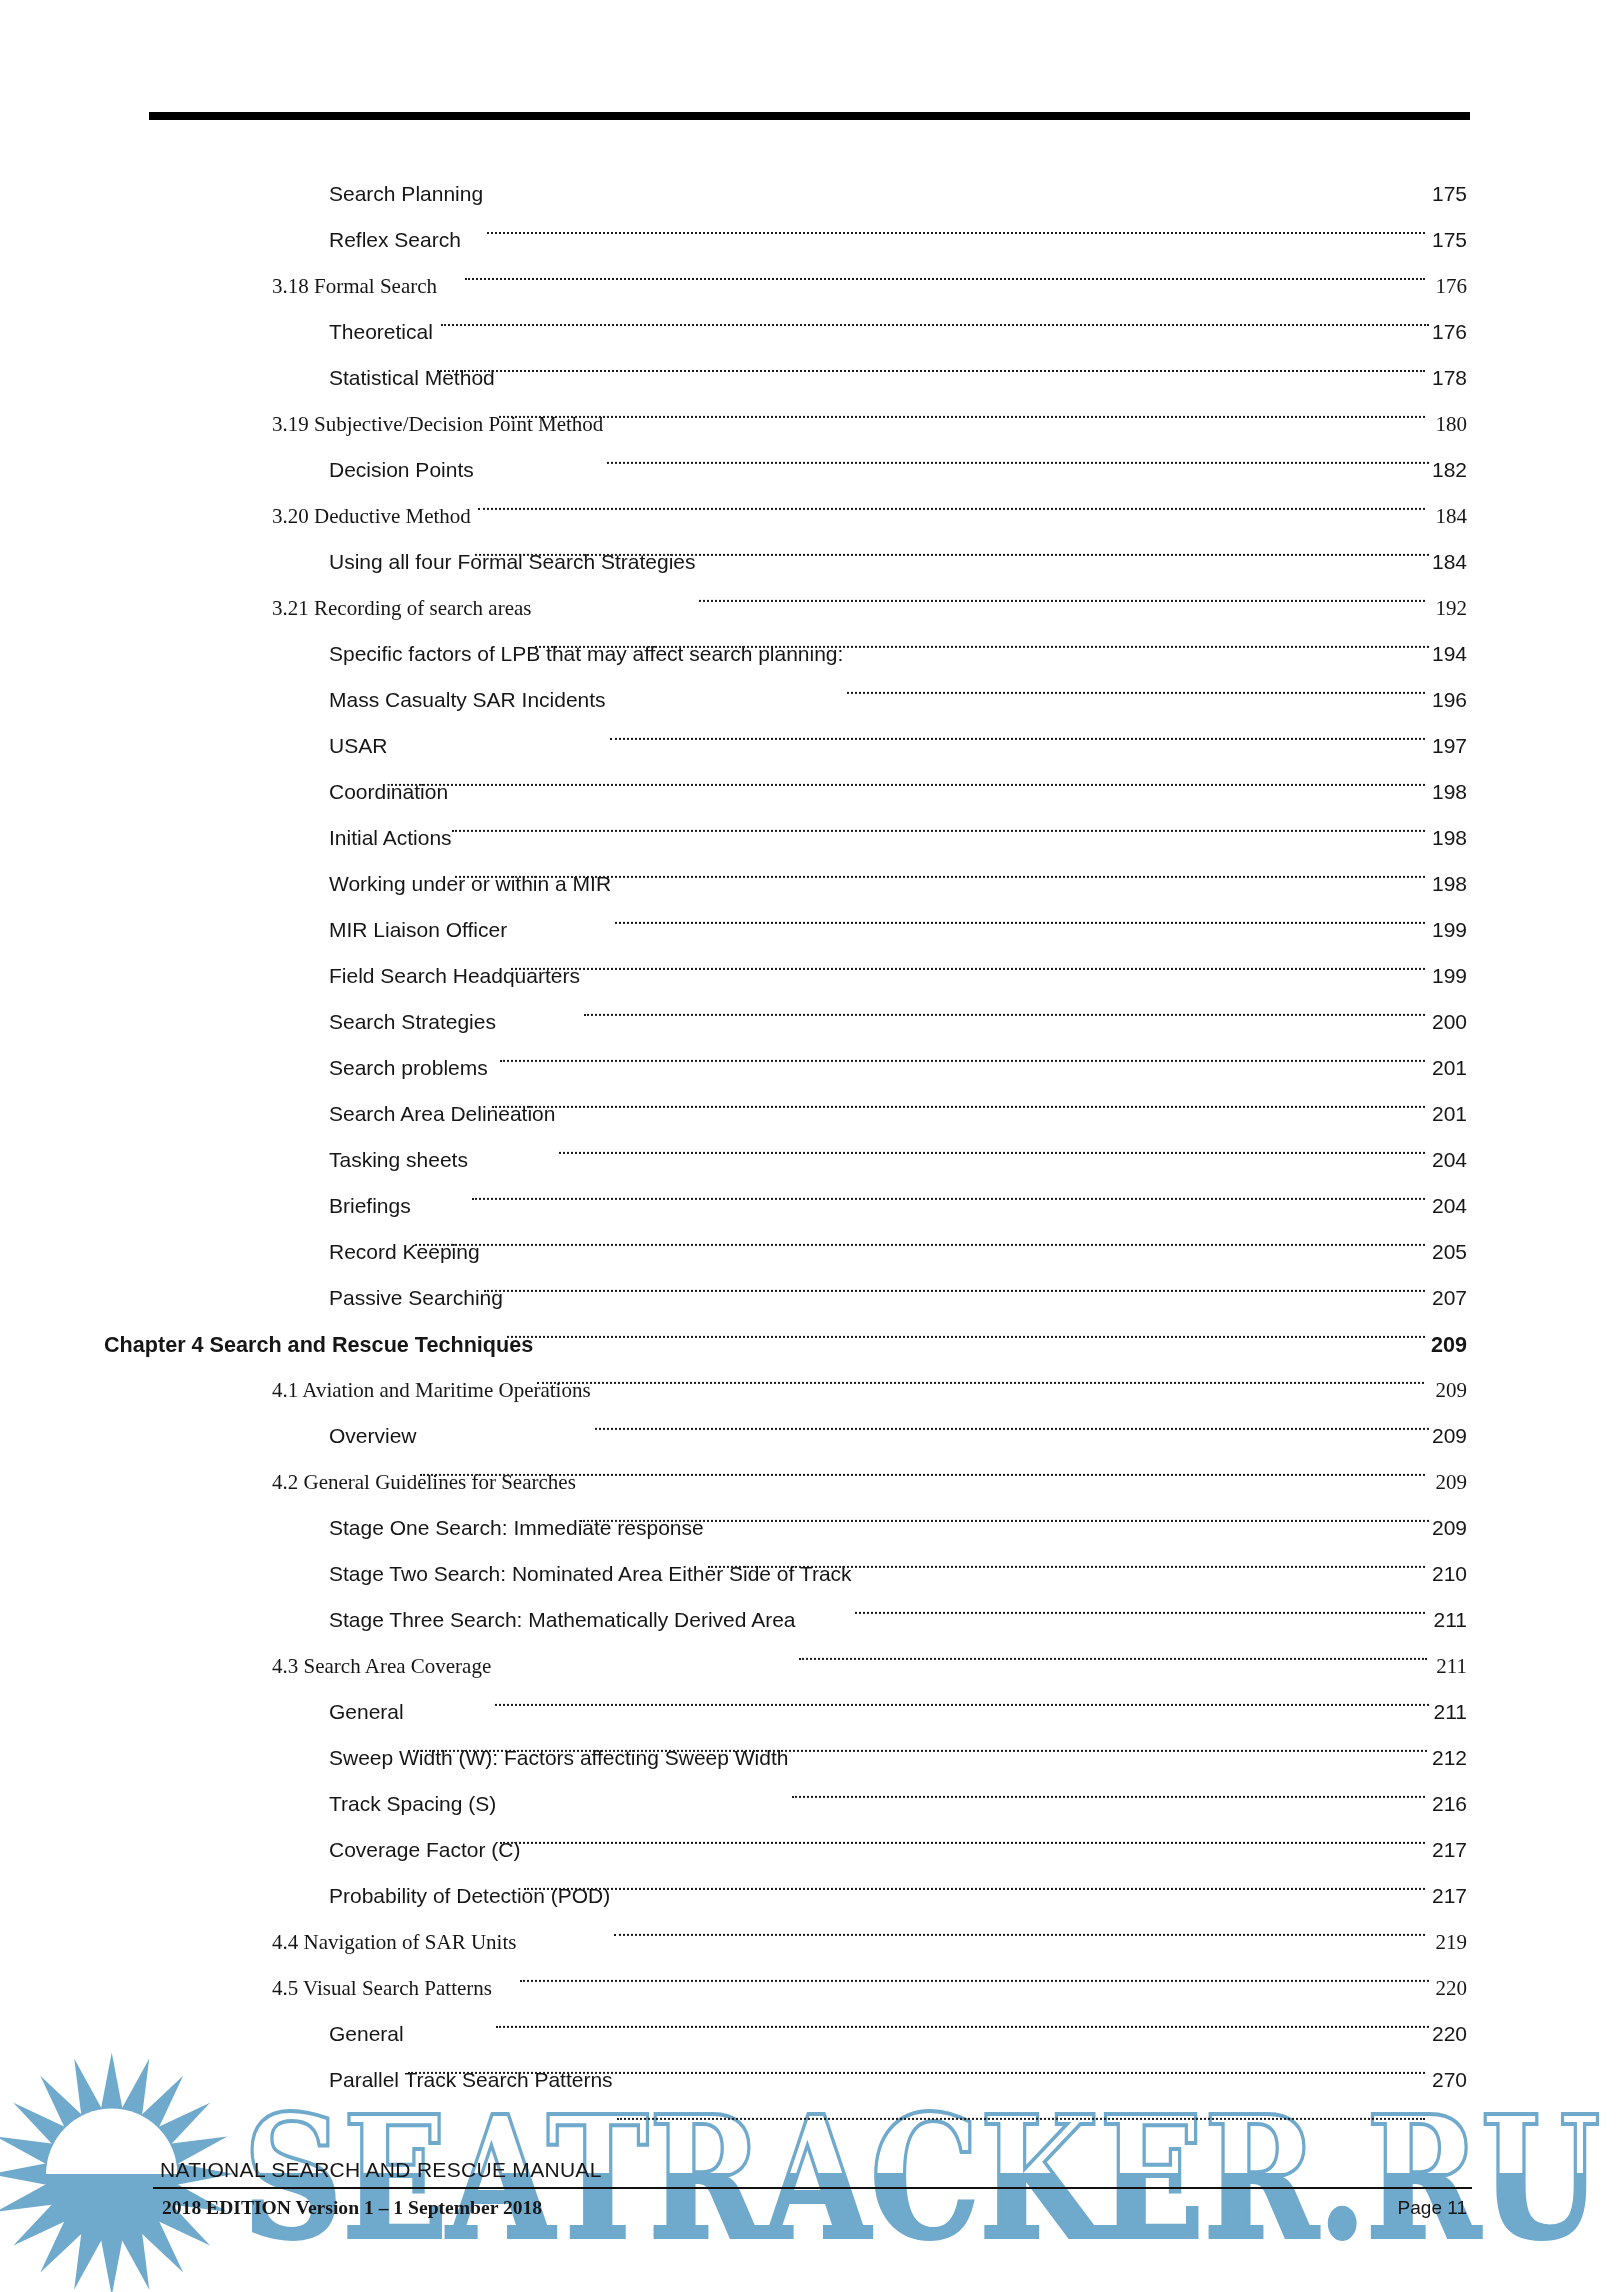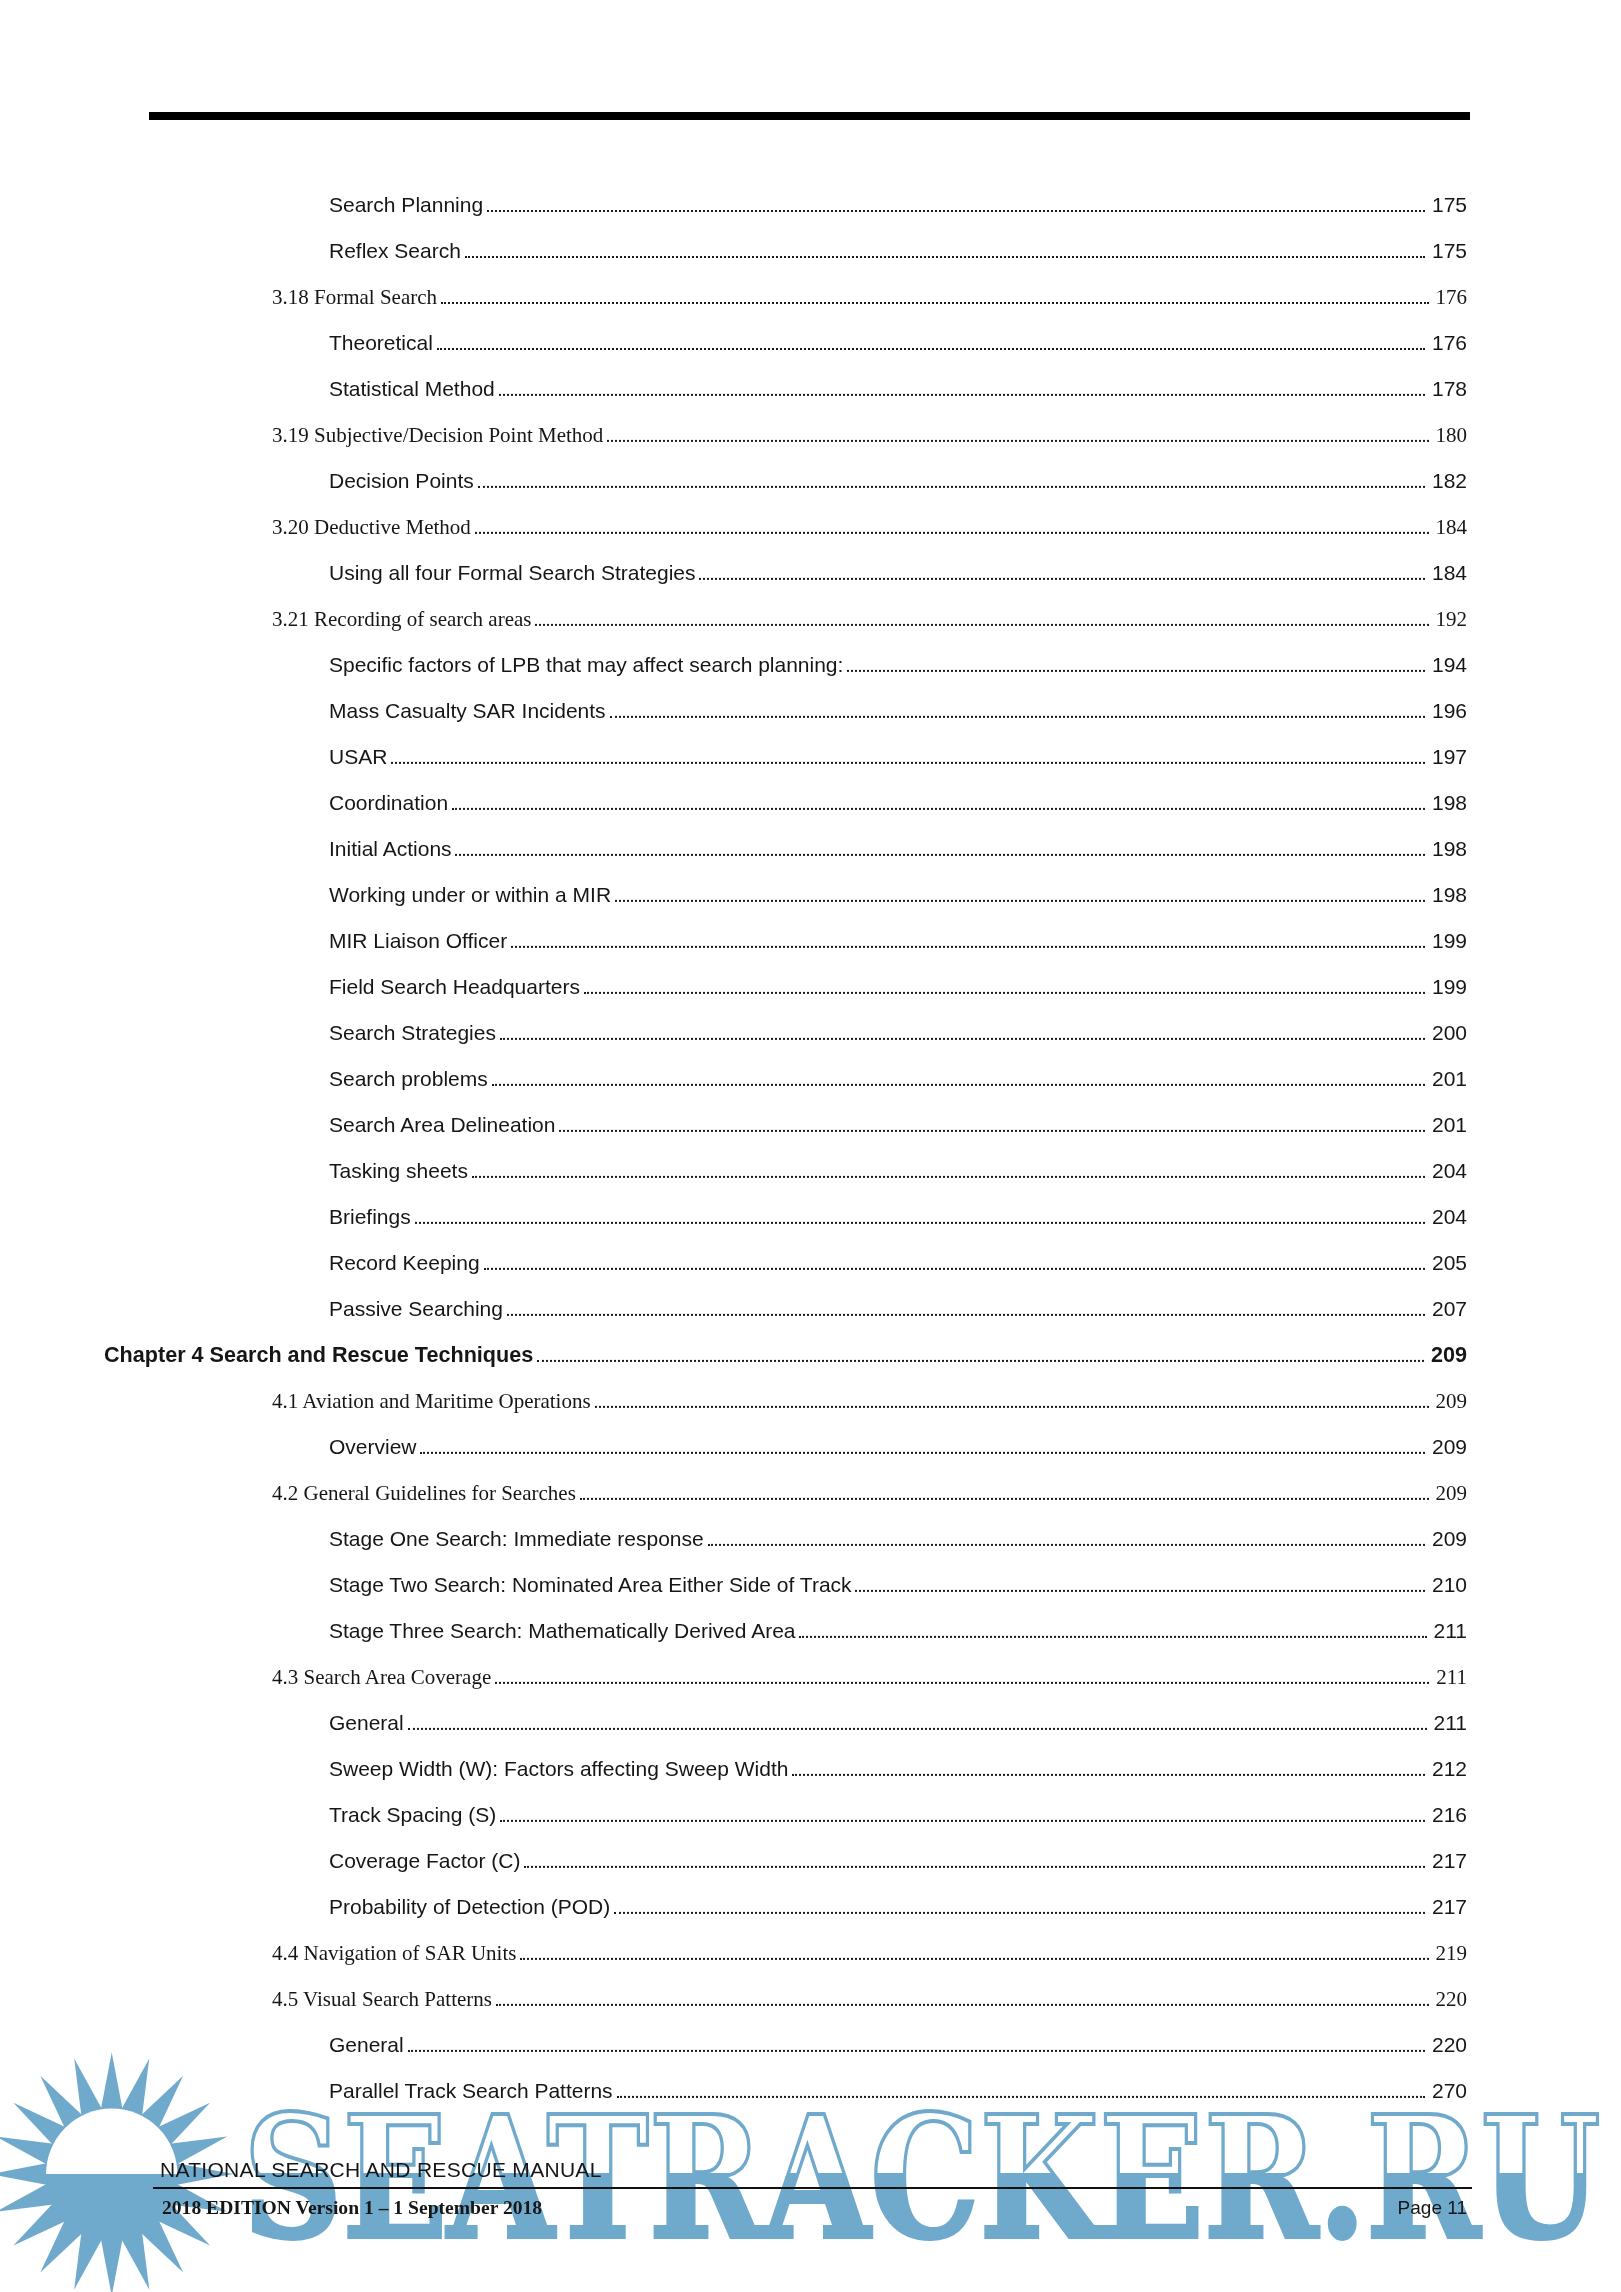"Search Planning" .toc-row { align-items: center -> none }
